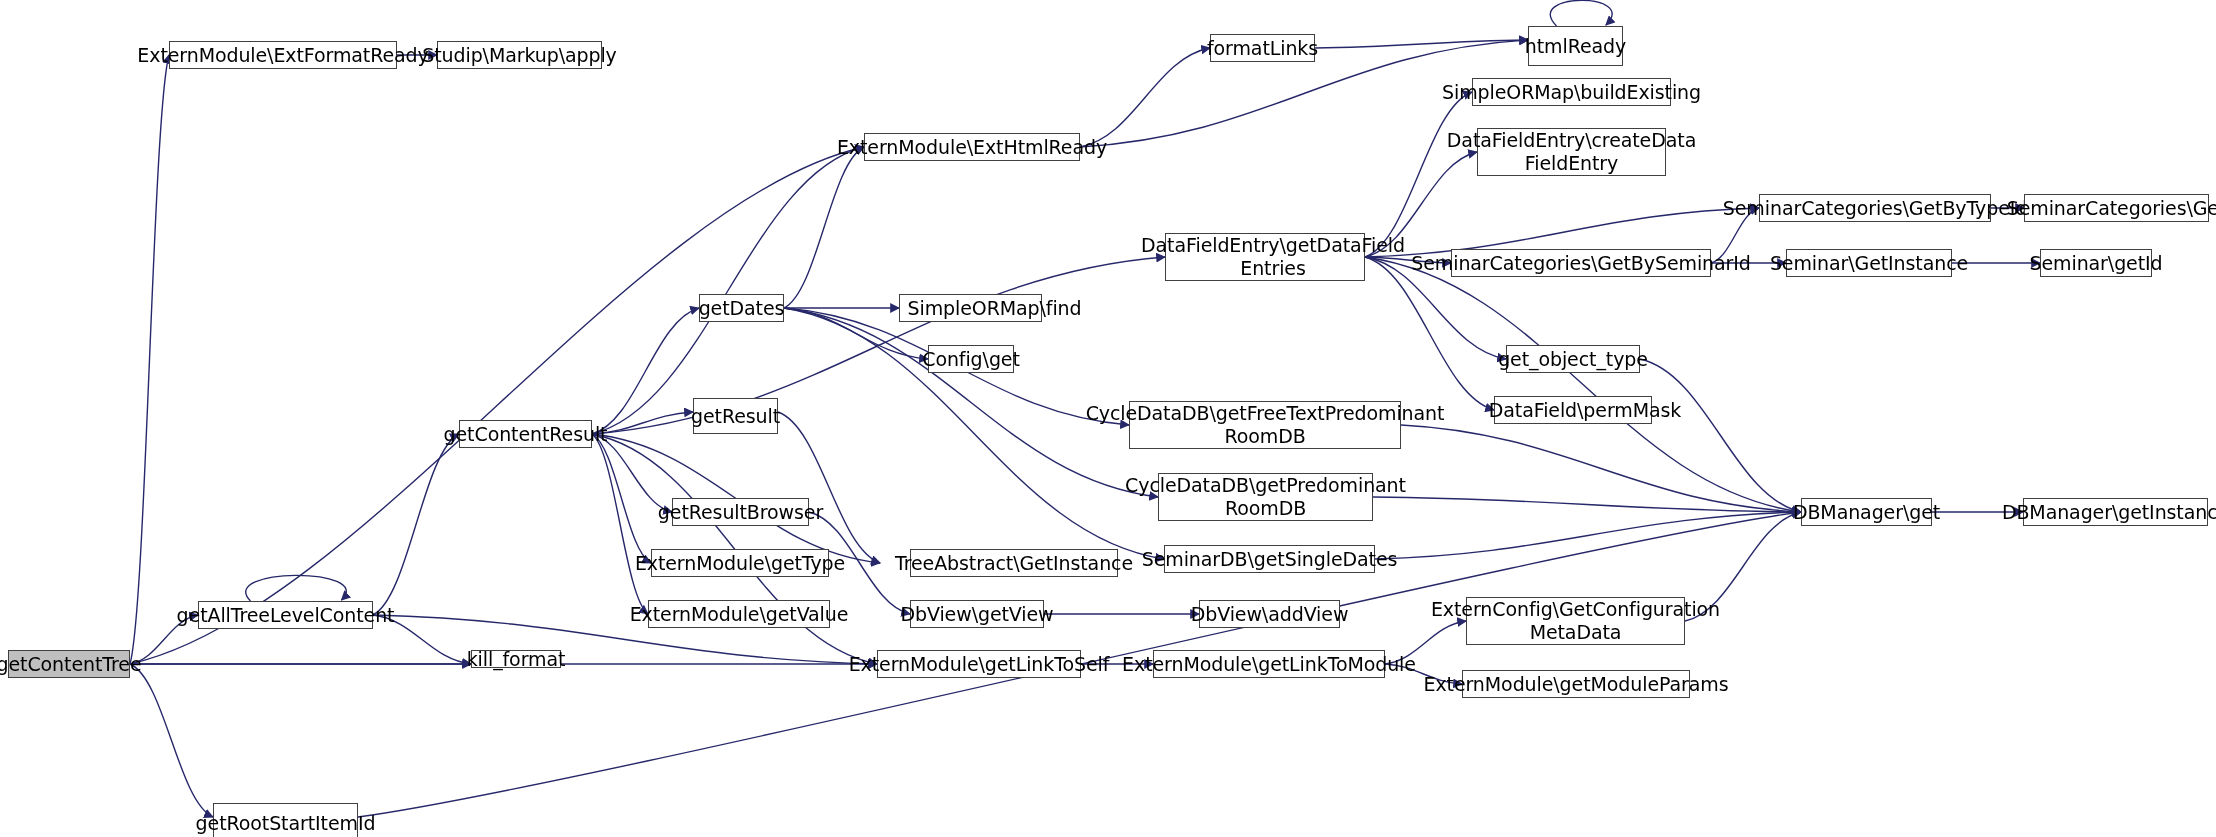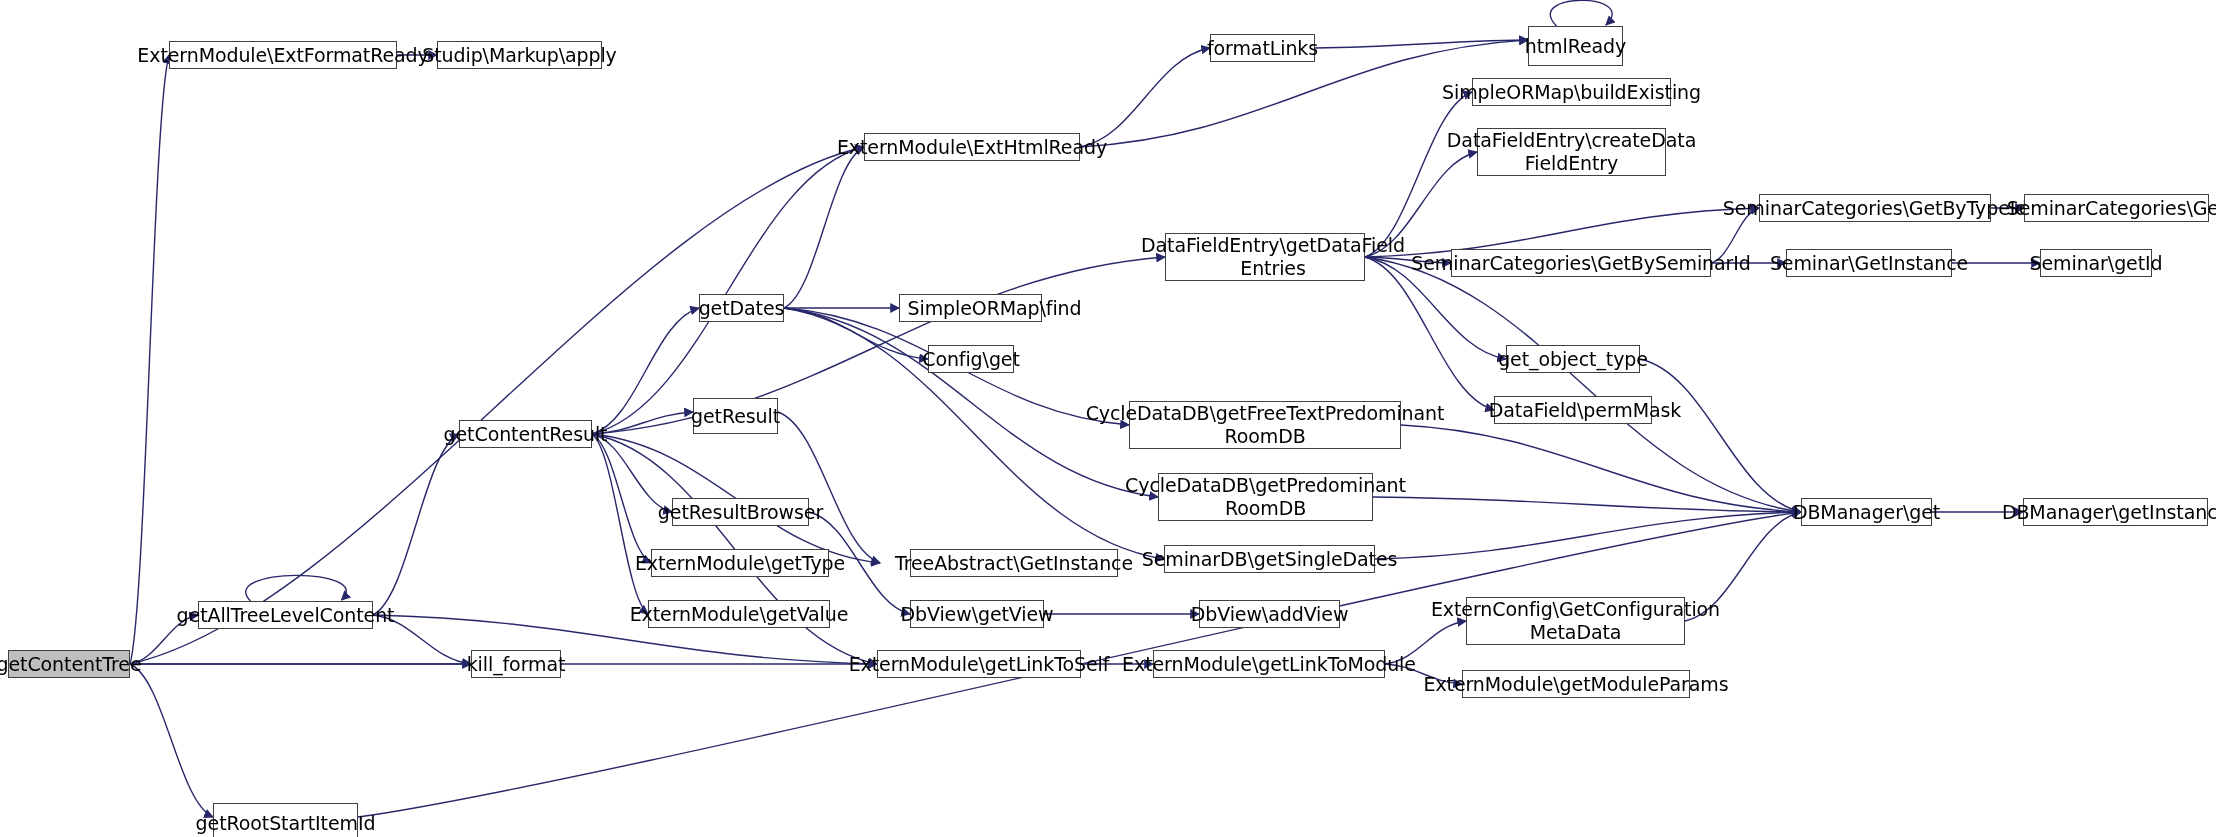"kill_format" div.node { height: 28px -> 18px }
